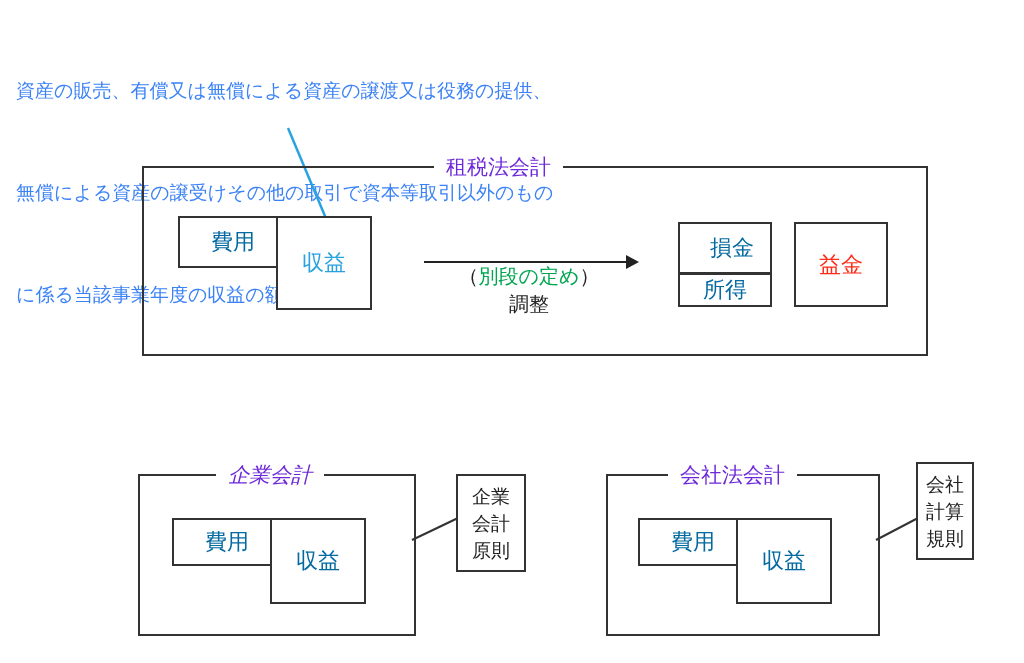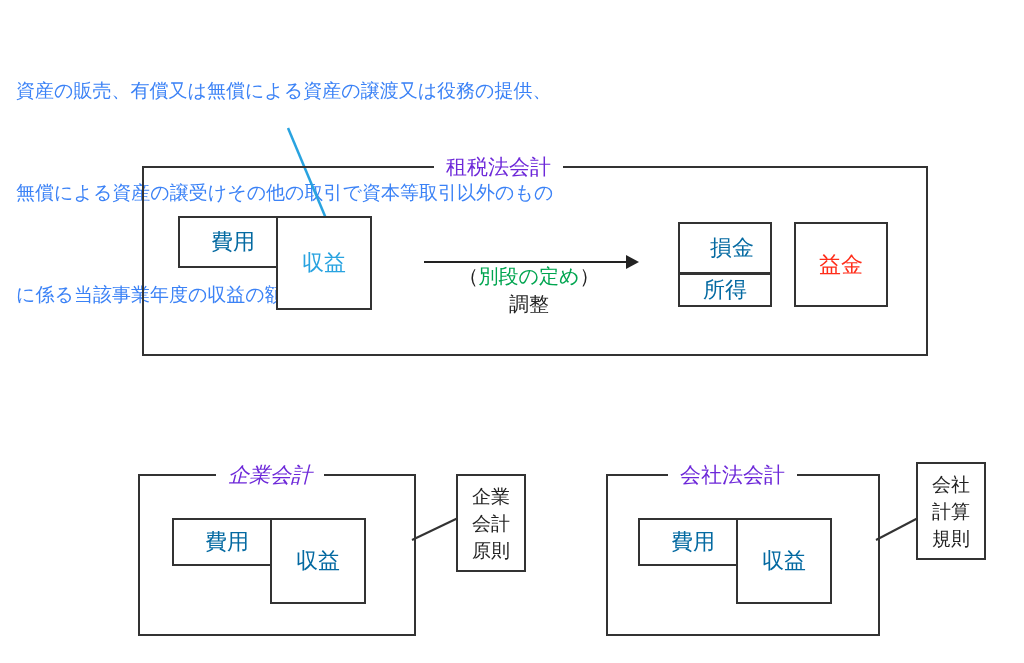"会社" div.sidebox { width: 70px -> 58px }
